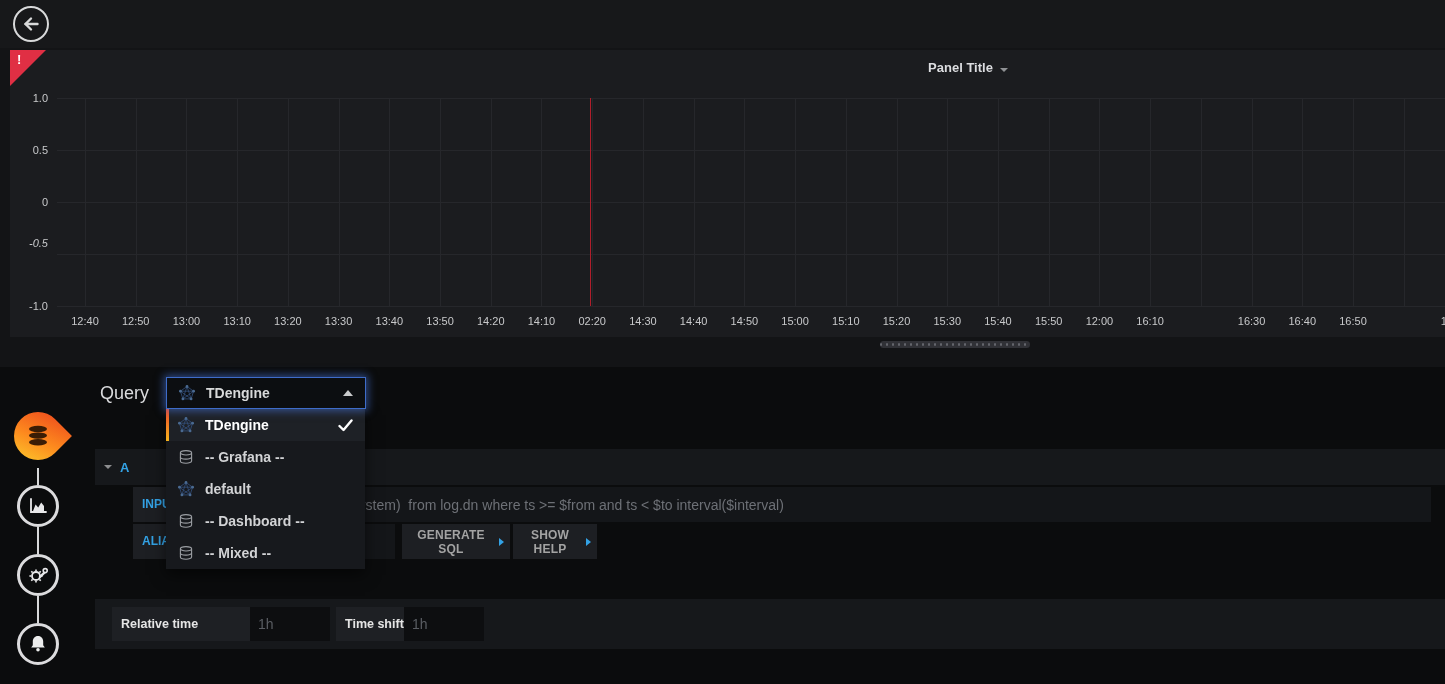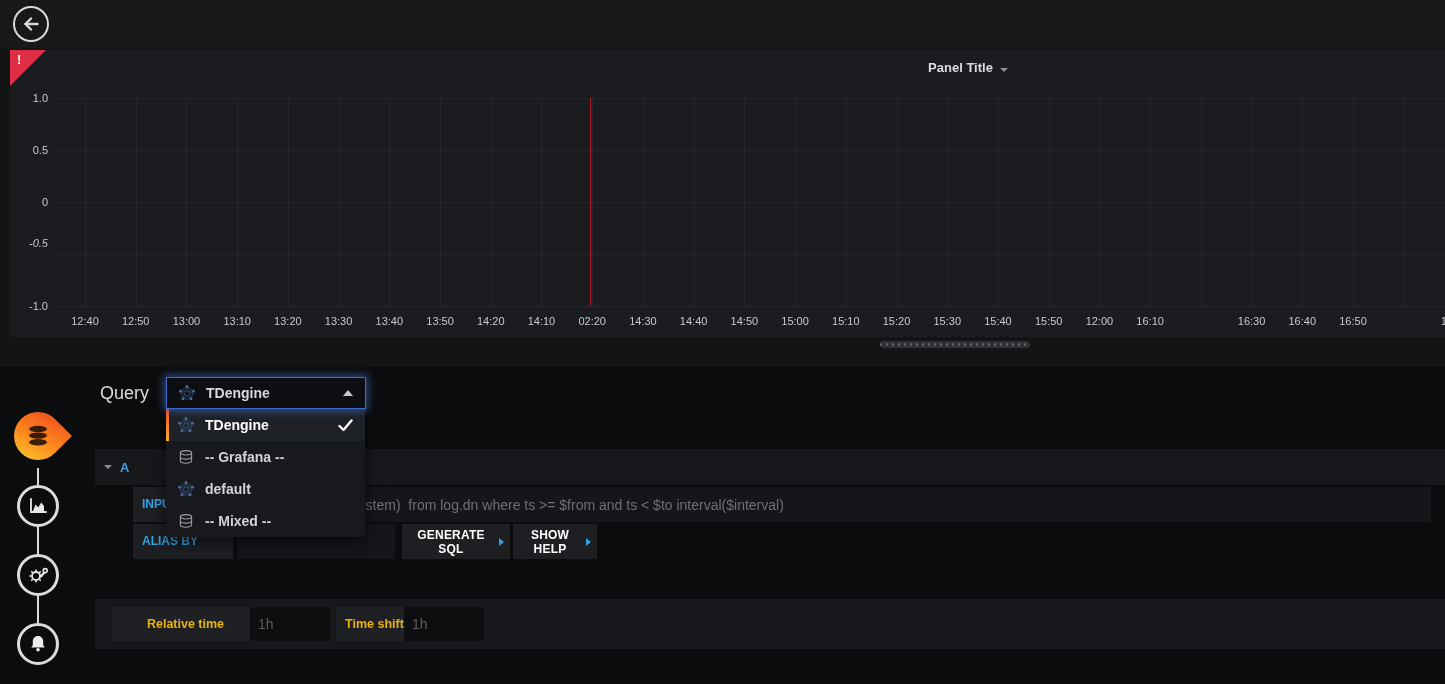"-- Dashboard --" div.ds-item { html: none -> <div> <span> <svg> <ellipse></ellipse> <path></path> <path></path> </svg> </span> <span>-- Dashboard --</span> </div> }
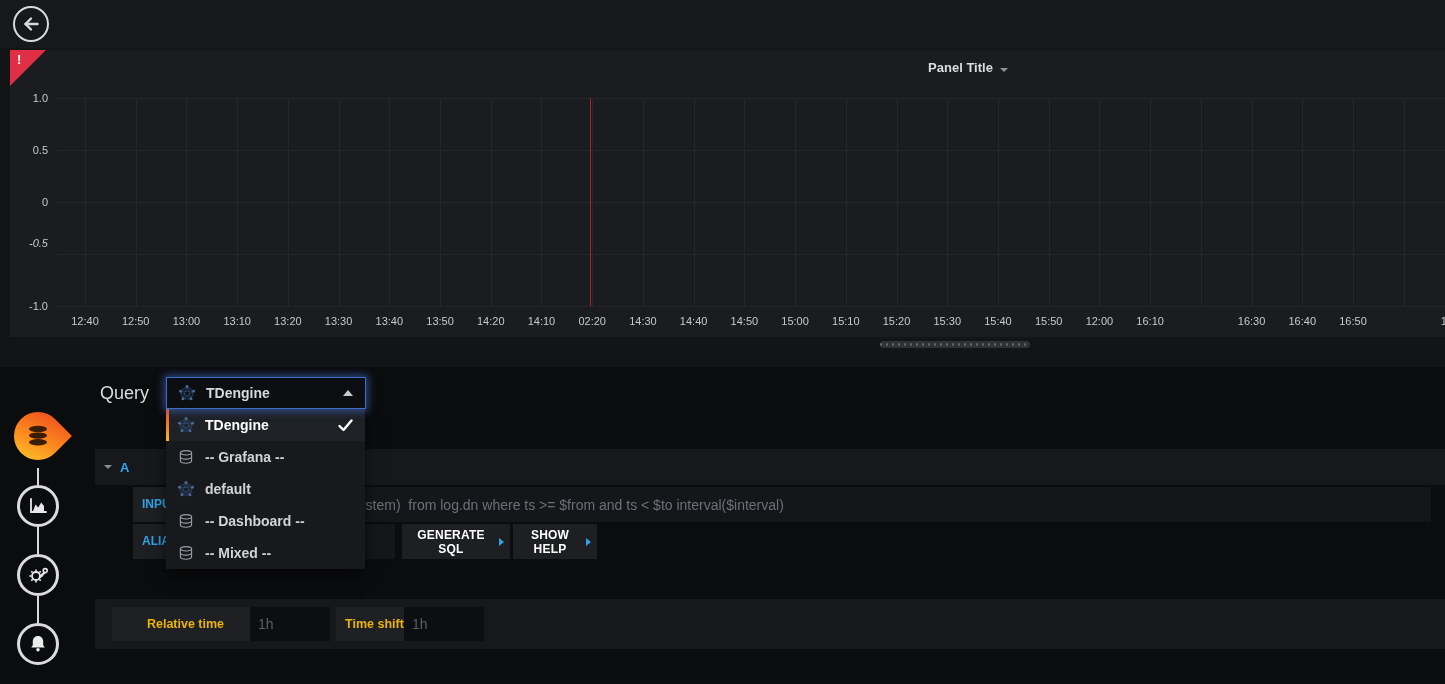"GENERATE SQL" .link-btn { color: #ffffff -> #a3a3a3 }
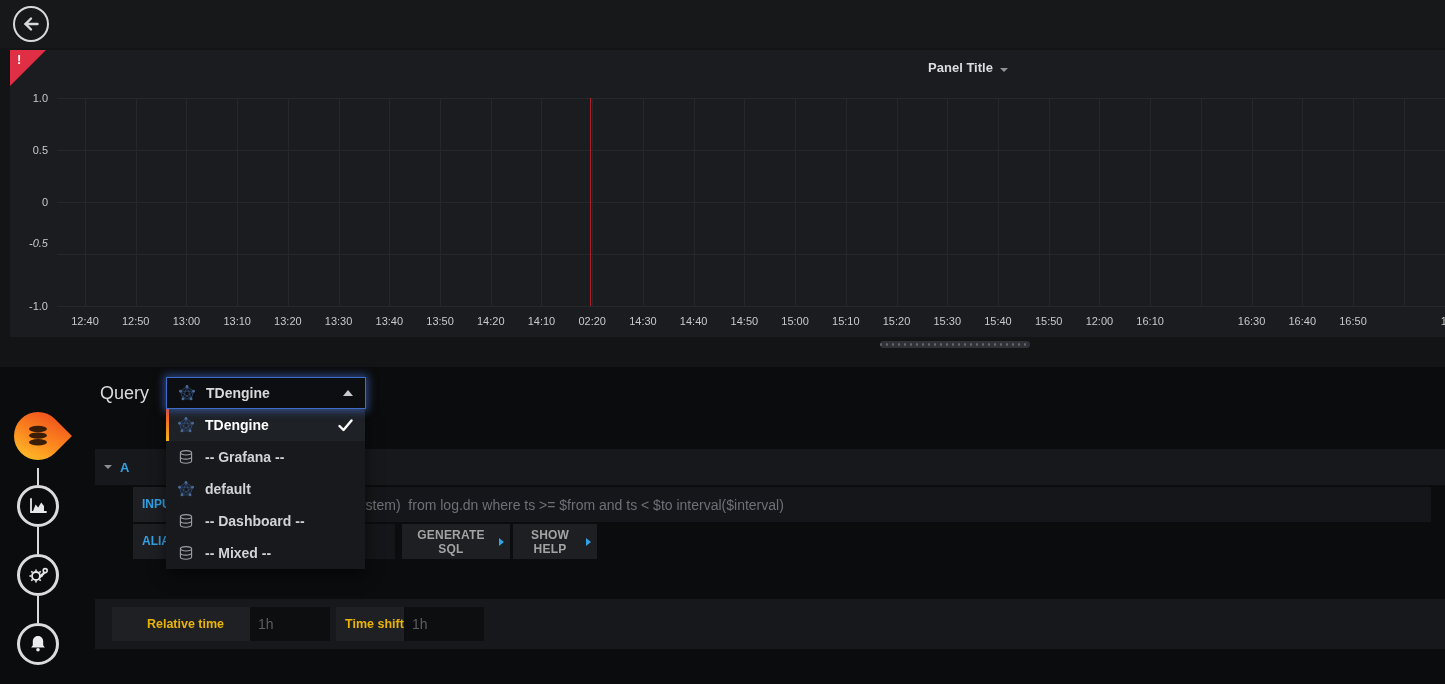"Relative time" .opt-label { color: #eab308 -> #e5e5e5; text-align: center -> none }
